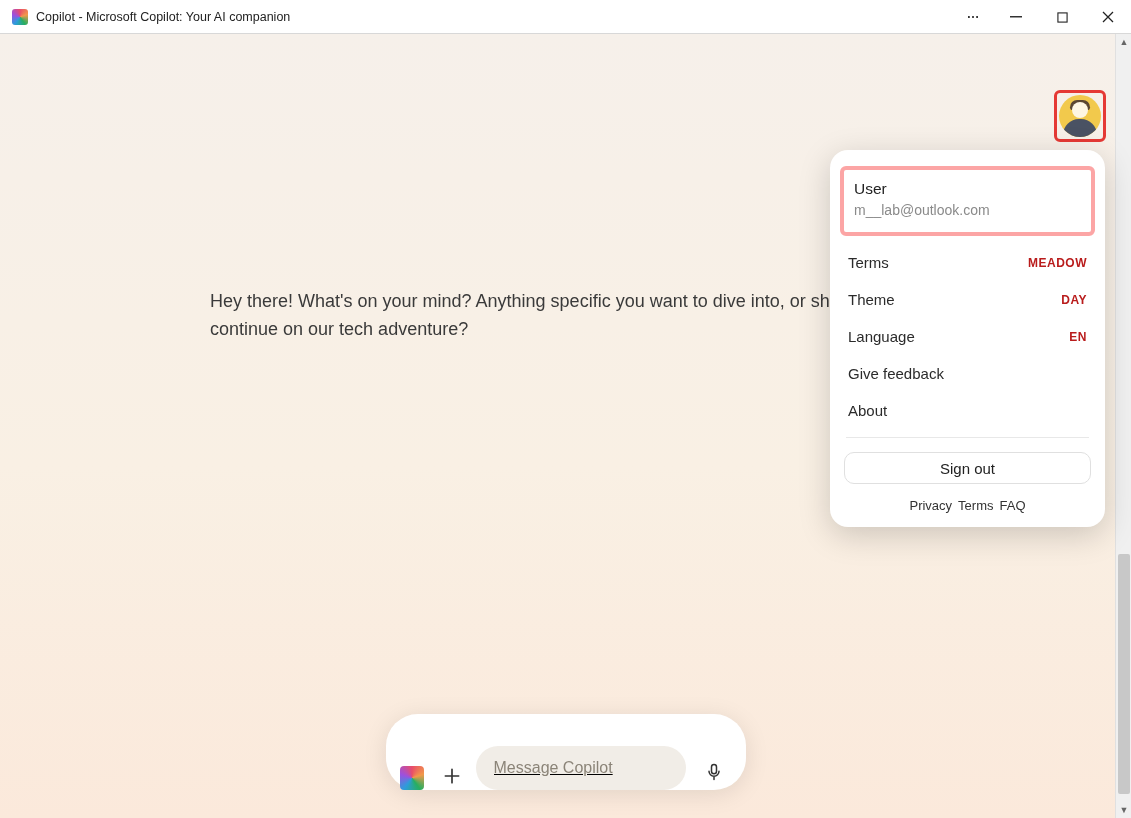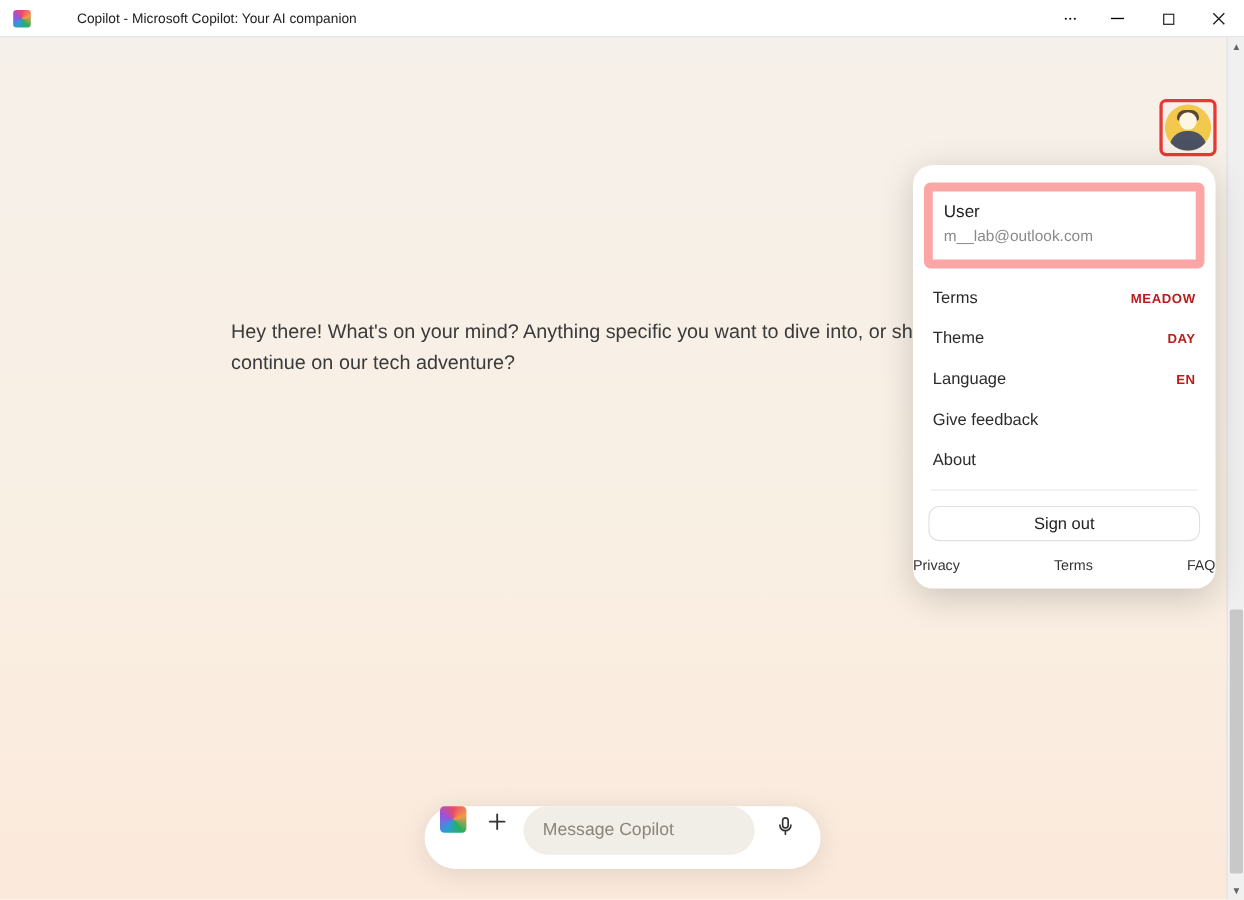"Copilot - Microsoft Copilot: Your" .titlebar { gap: 34px -> none }
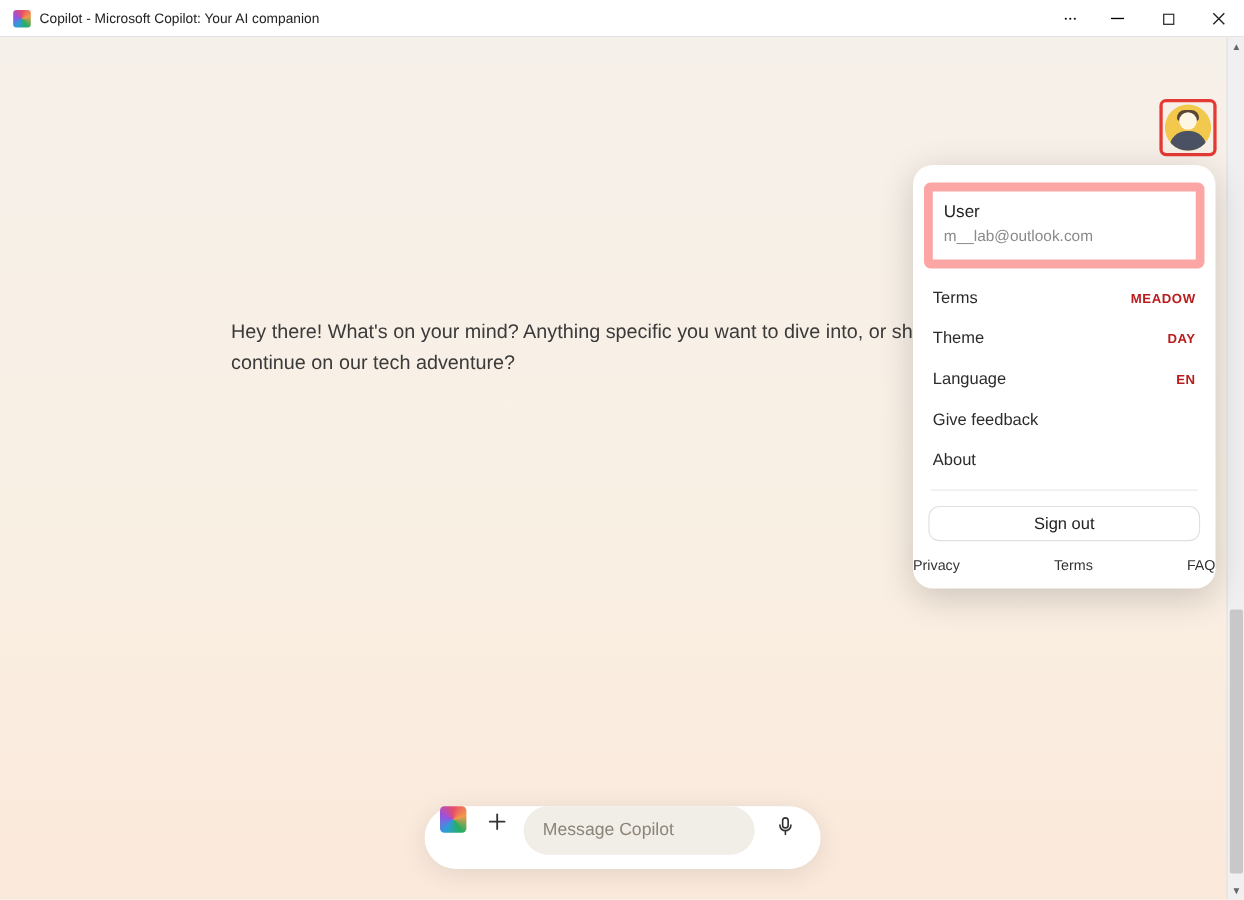"User" .panel-header { border: 8px solid #fca5a5 -> 4px solid #fca5a5 }
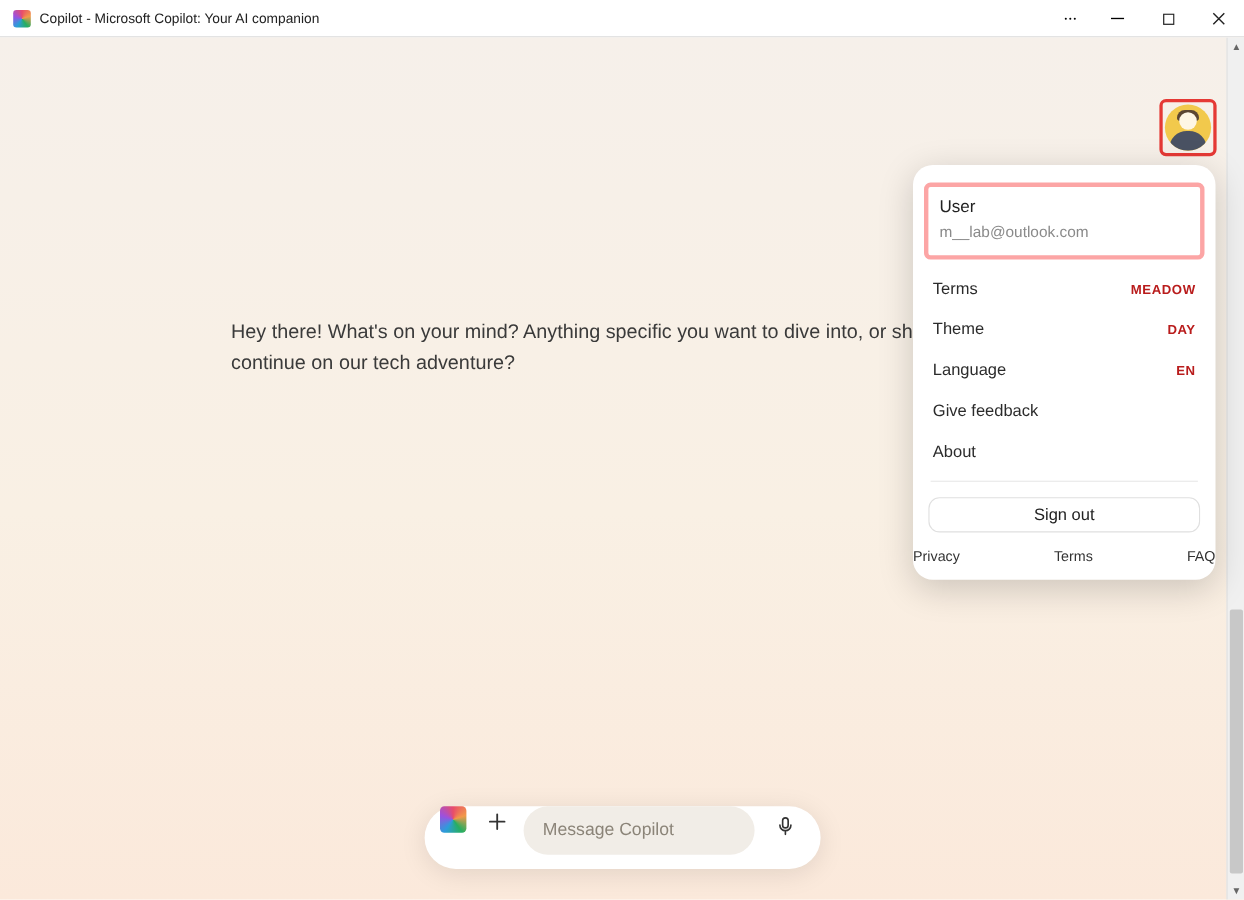"Privacy" .panel-links { justify-content: space-between -> center }
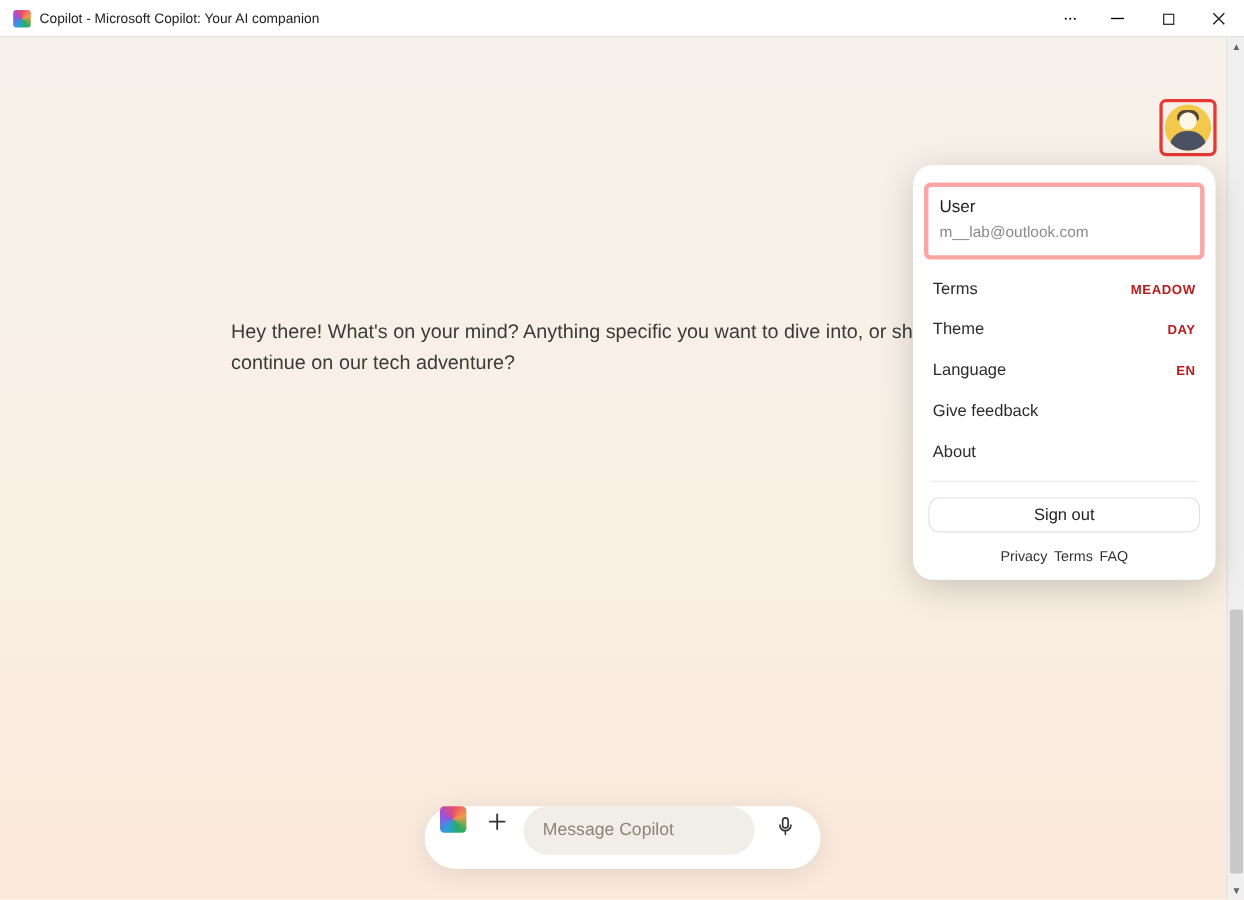"Message Copilot" .composer { align-items: flex-start -> flex-end; height: 57px -> 76px; text-decoration: none -> underline }
